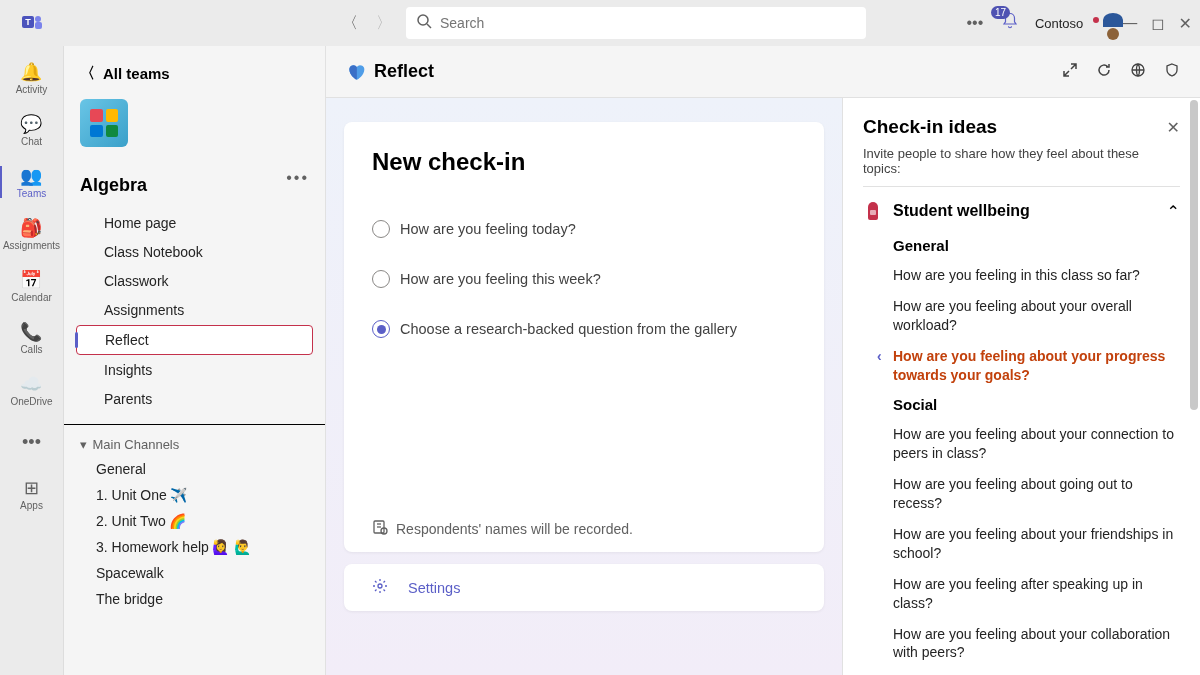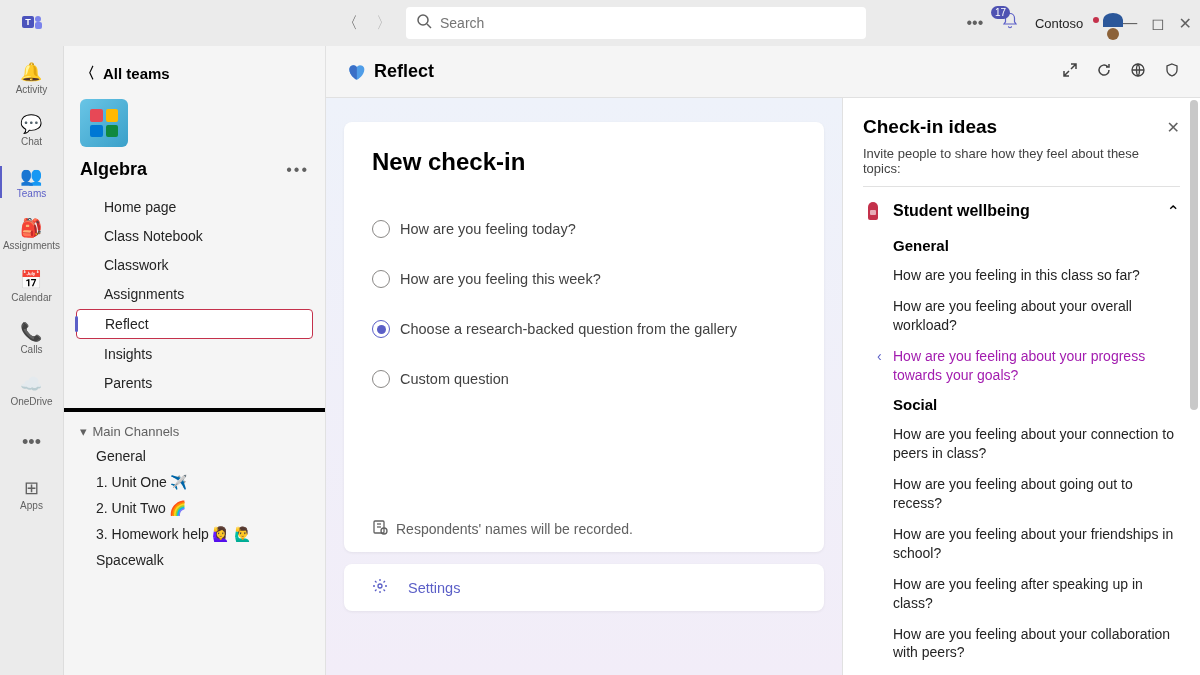"Algebra" .team-name { margin-top: none -> 16px }
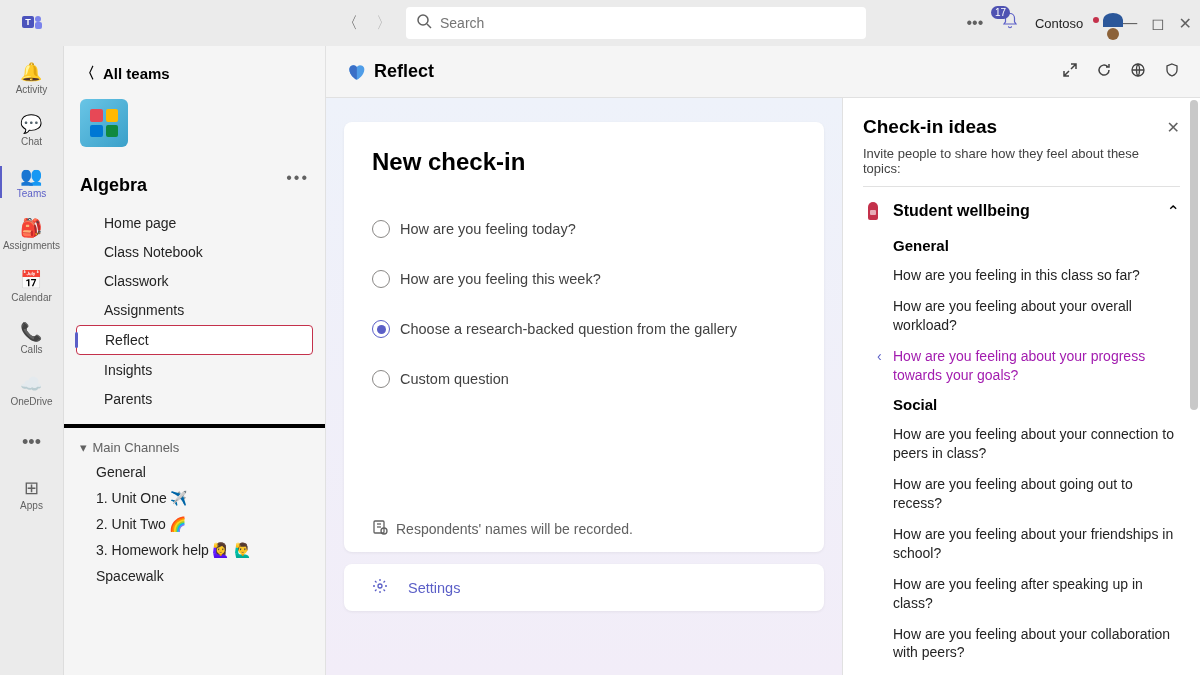"Home page" .navlist { border-bottom: 4px solid #000000 -> 1px solid #000000 }
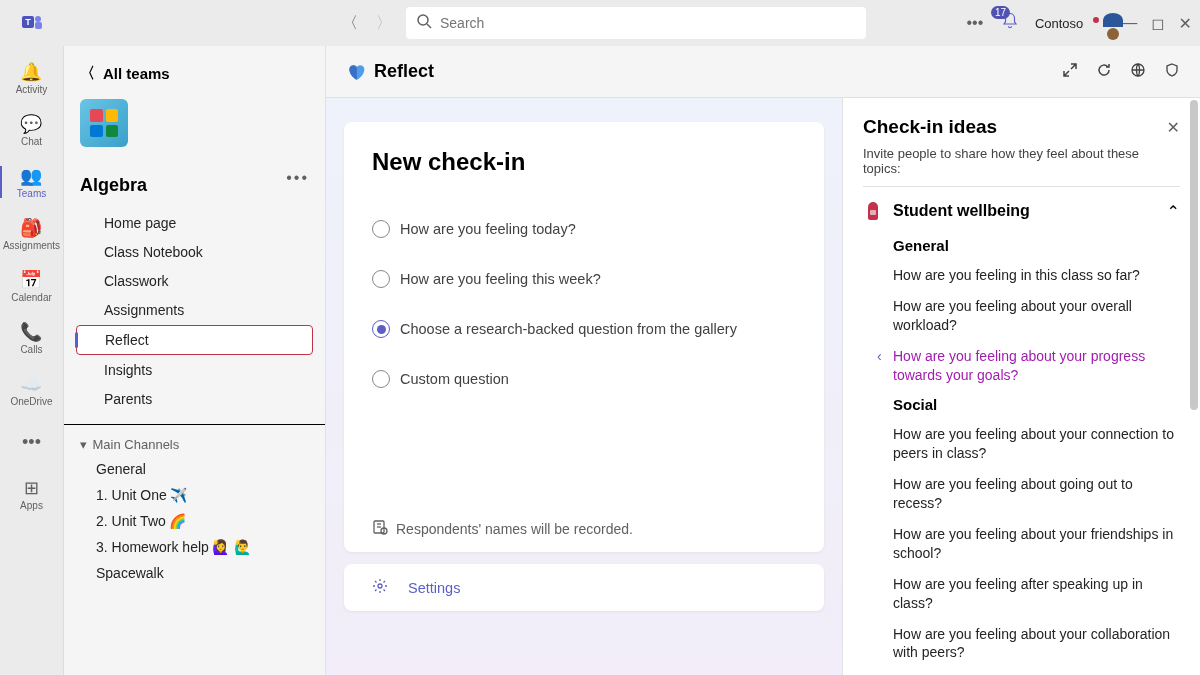"How are you feeling about your progress" .idea.sel { color: #a21caf -> #c2410c; font-weight: none -> bold }
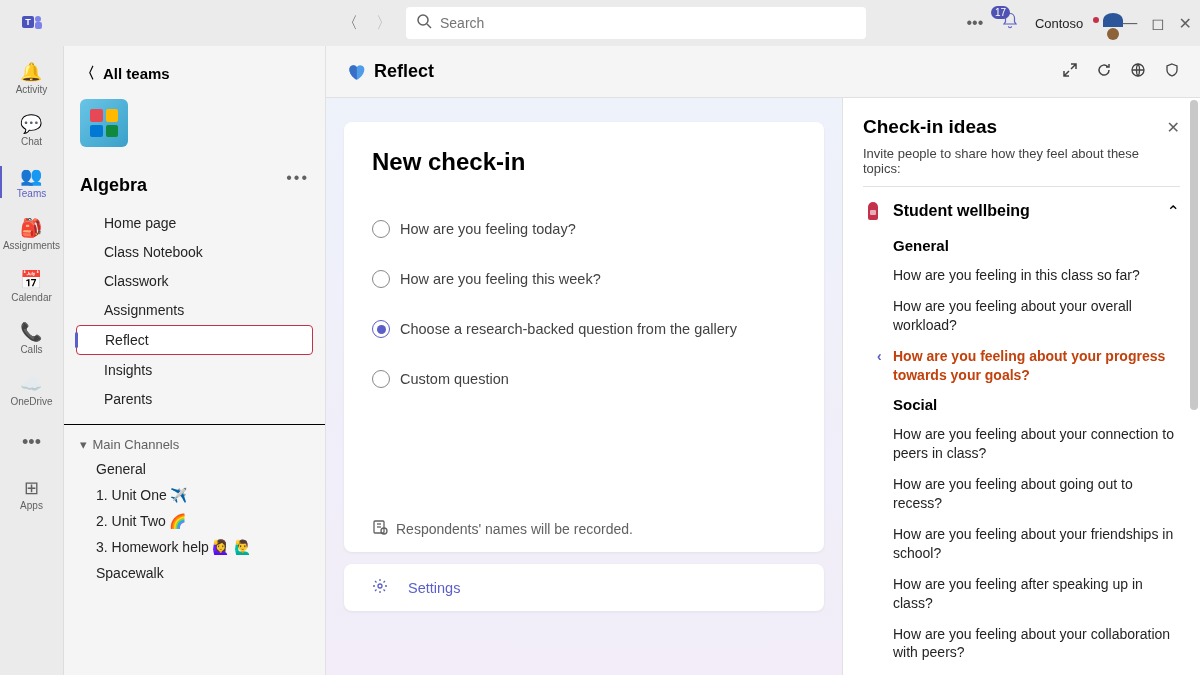"Custom question" div.radio-row { html: <div> <span></span> <span>Custom question</span> </div> -> none }
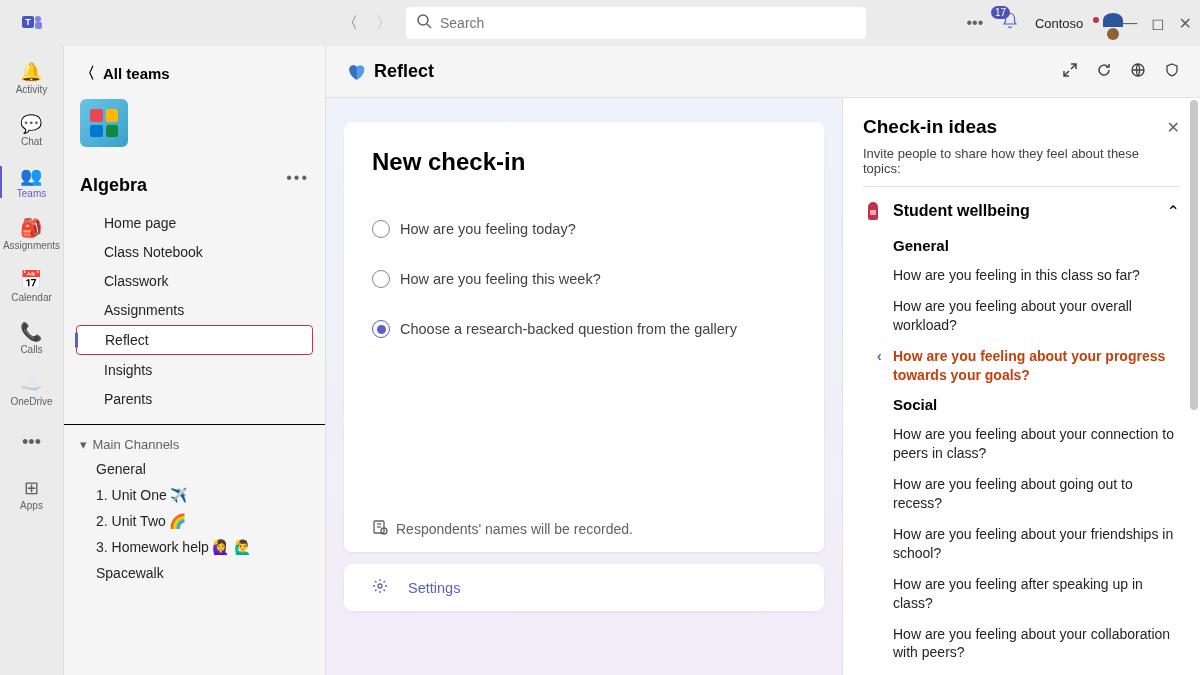"The bridge" div.channel-item { html: none -> <div>The bridge</div> }
